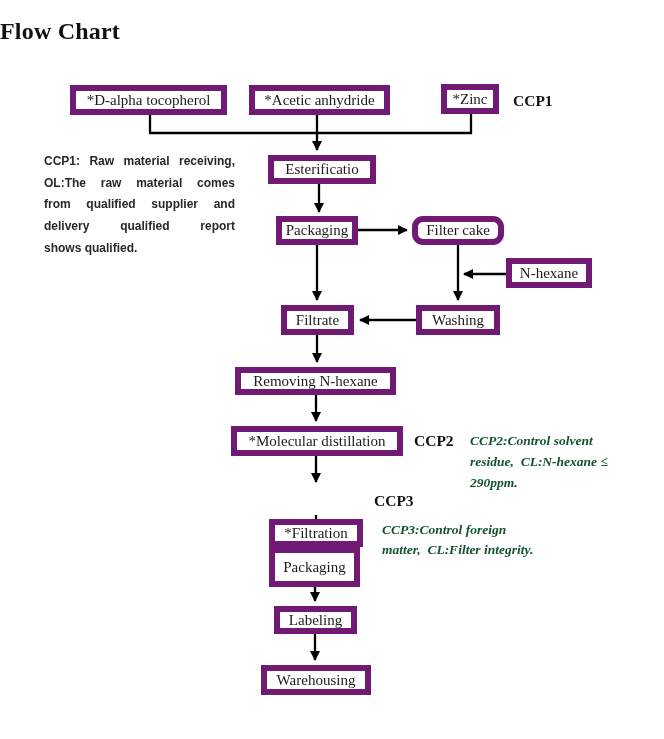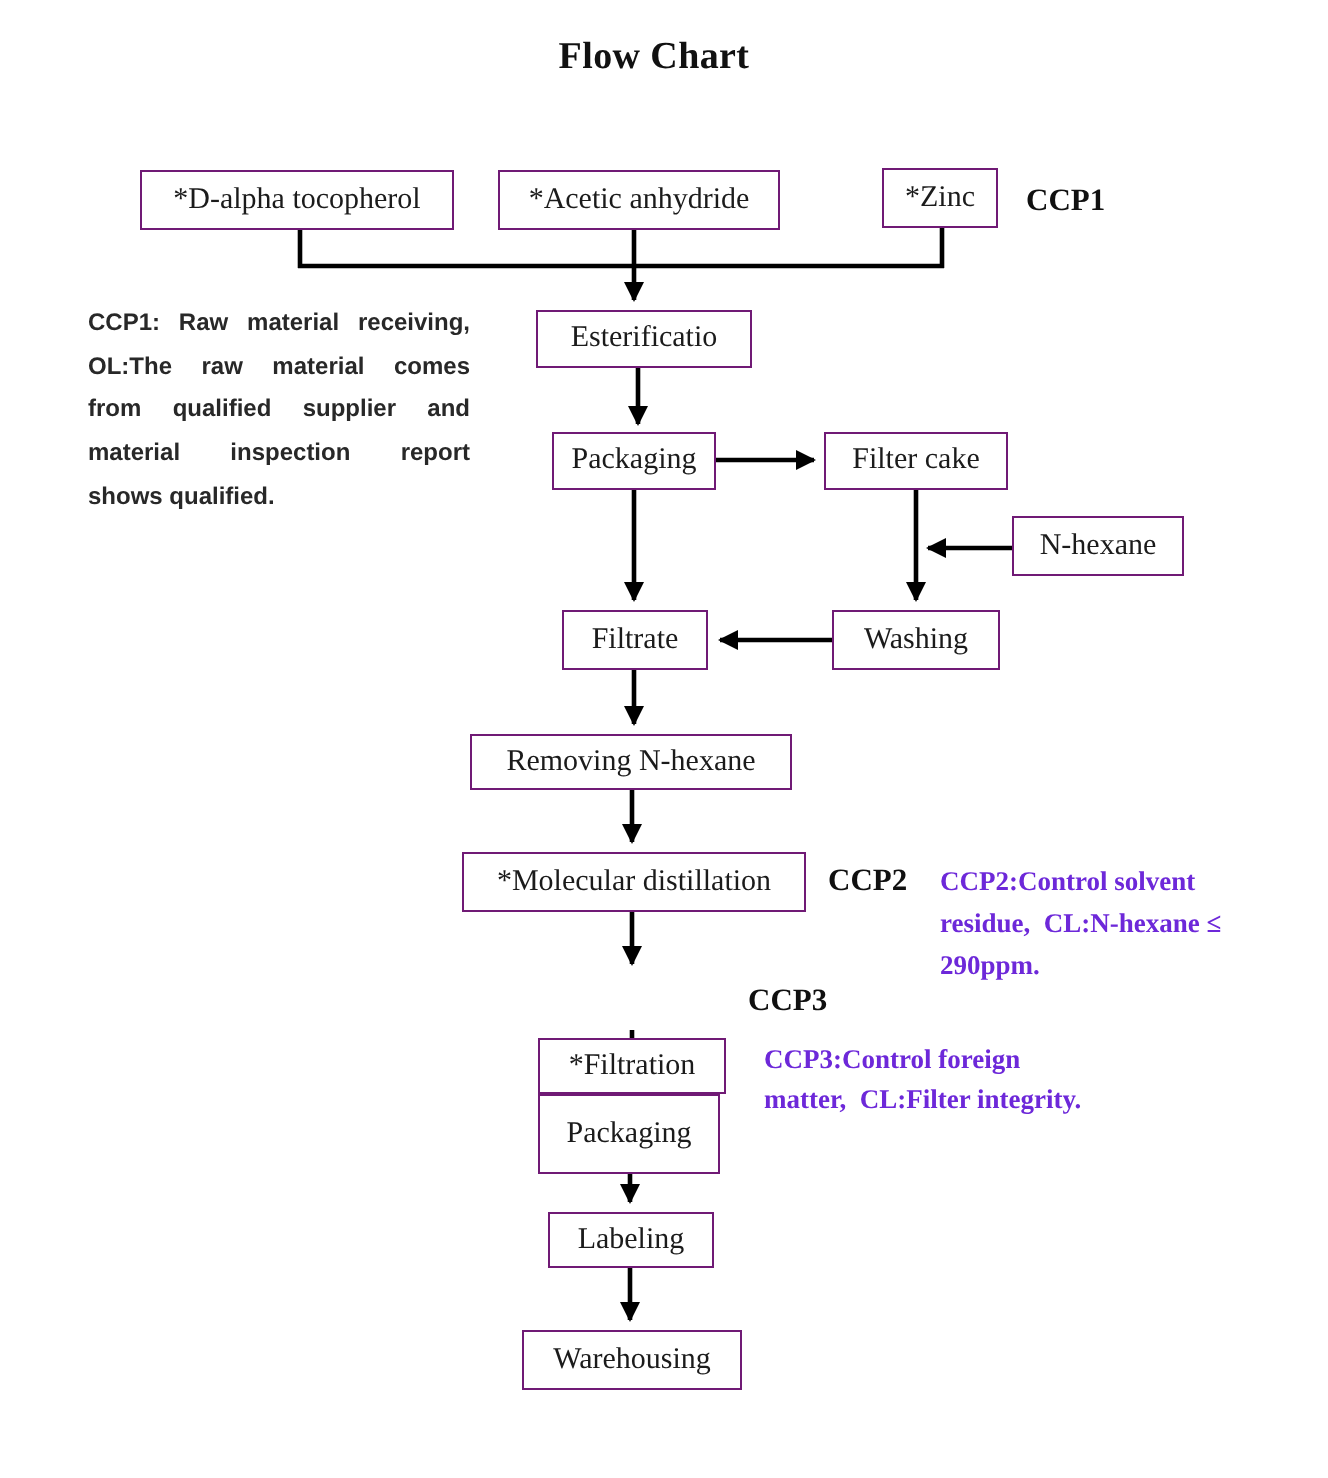"Flow Chart" .page-title { font-size: 19px -> 24px; text-align: center -> none }
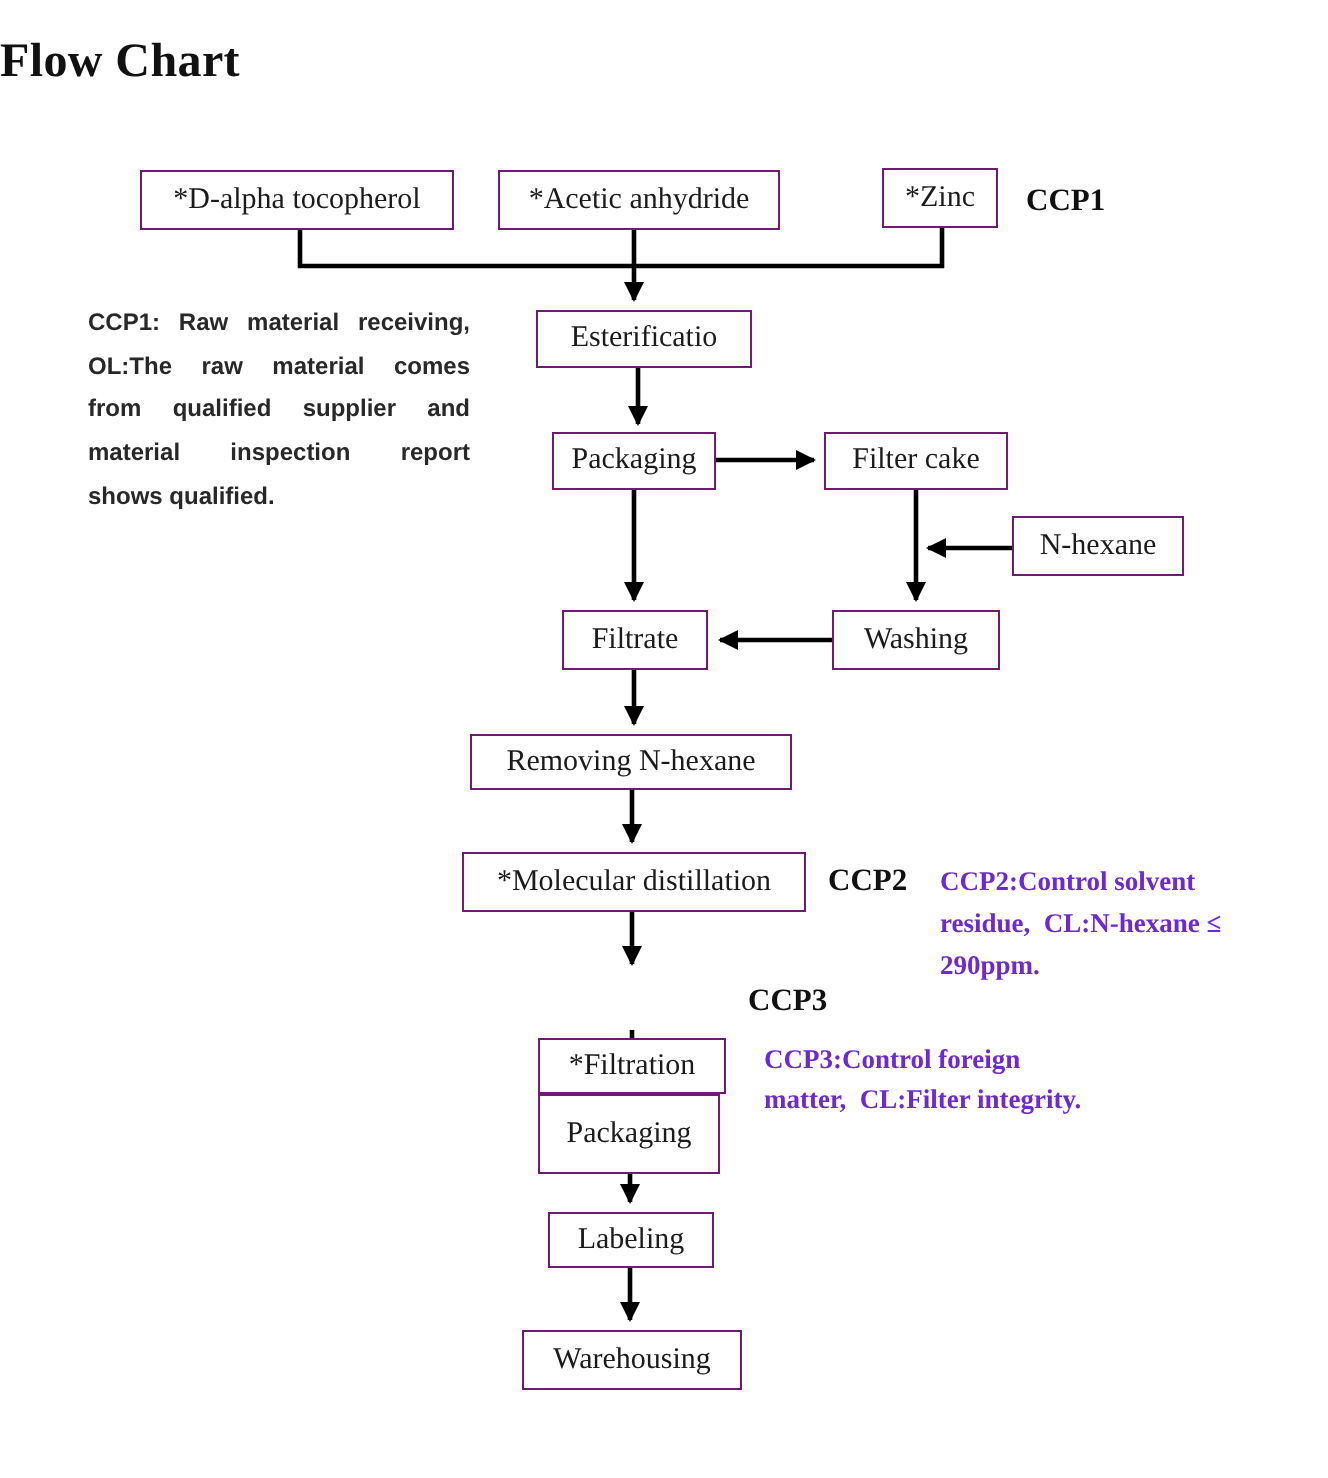"*D-alpha tocopherol" .node { border: 1px solid #701a75 -> 6px solid #701a75 }
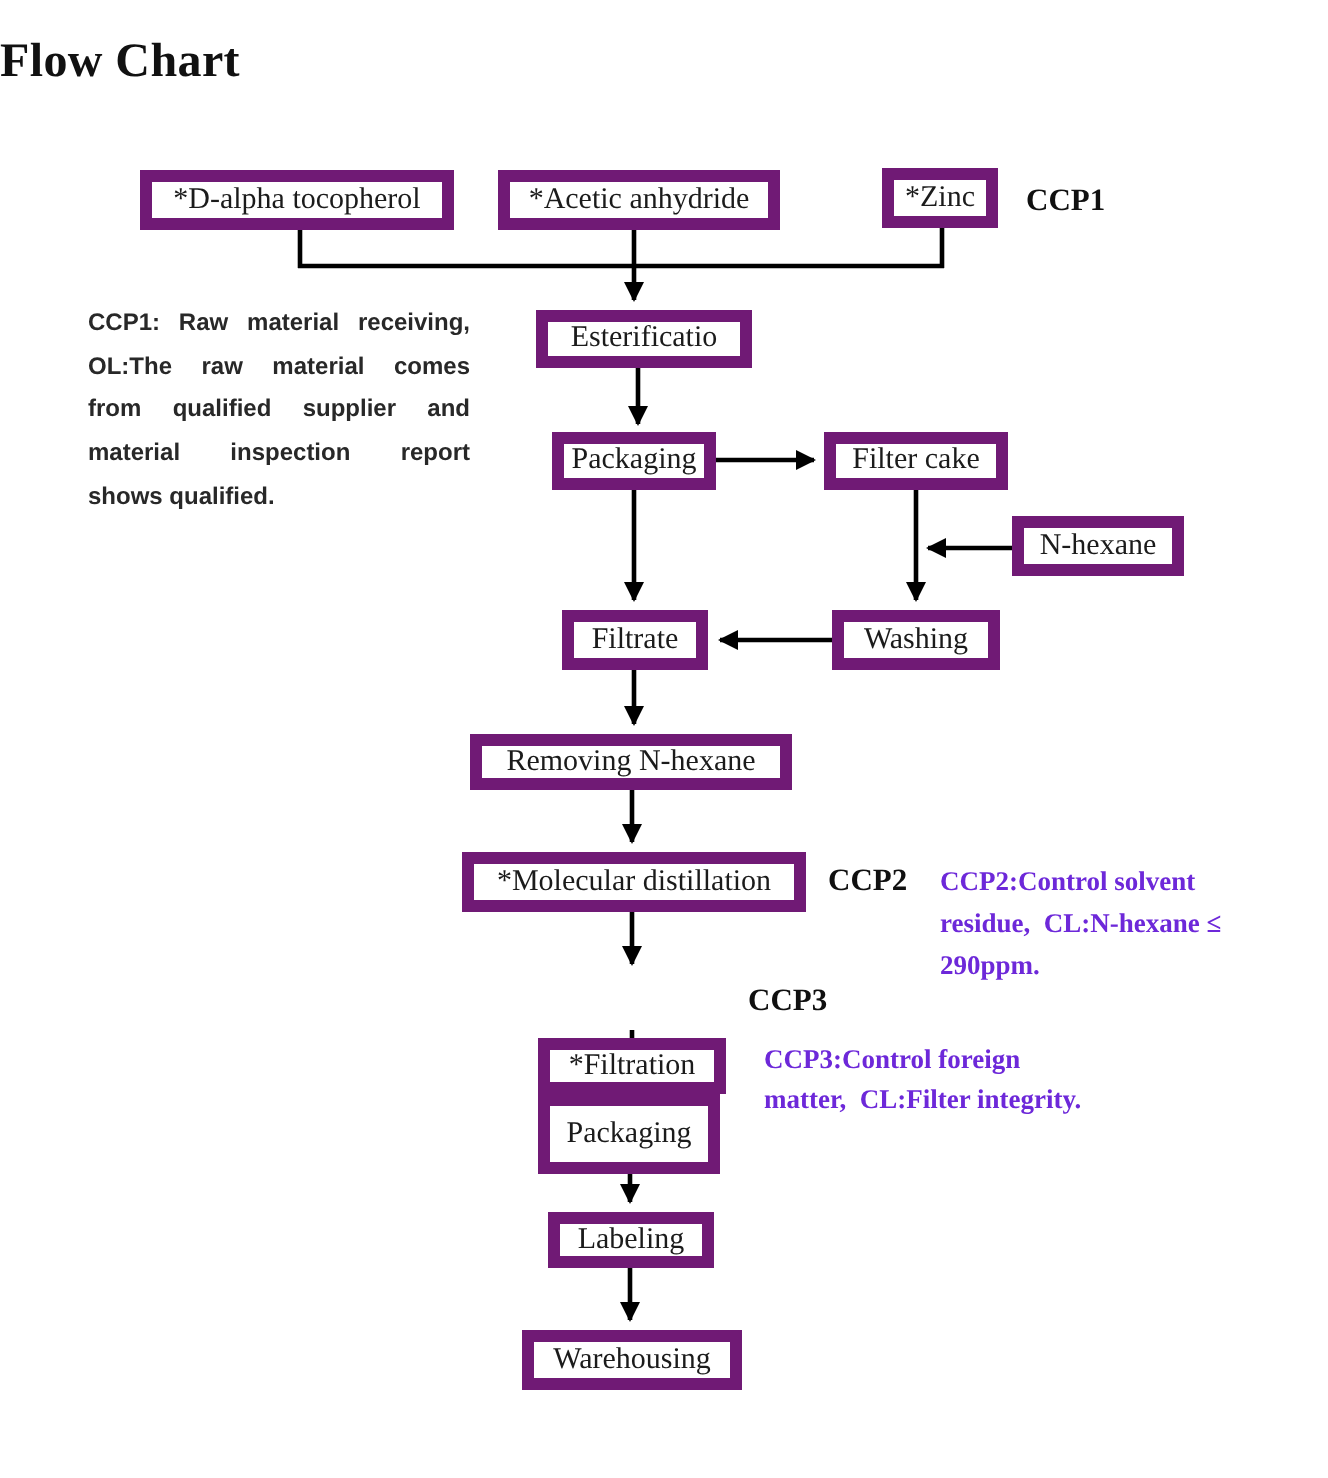"material inspection report" div.jline { text: material inspection -> delivery qualified }
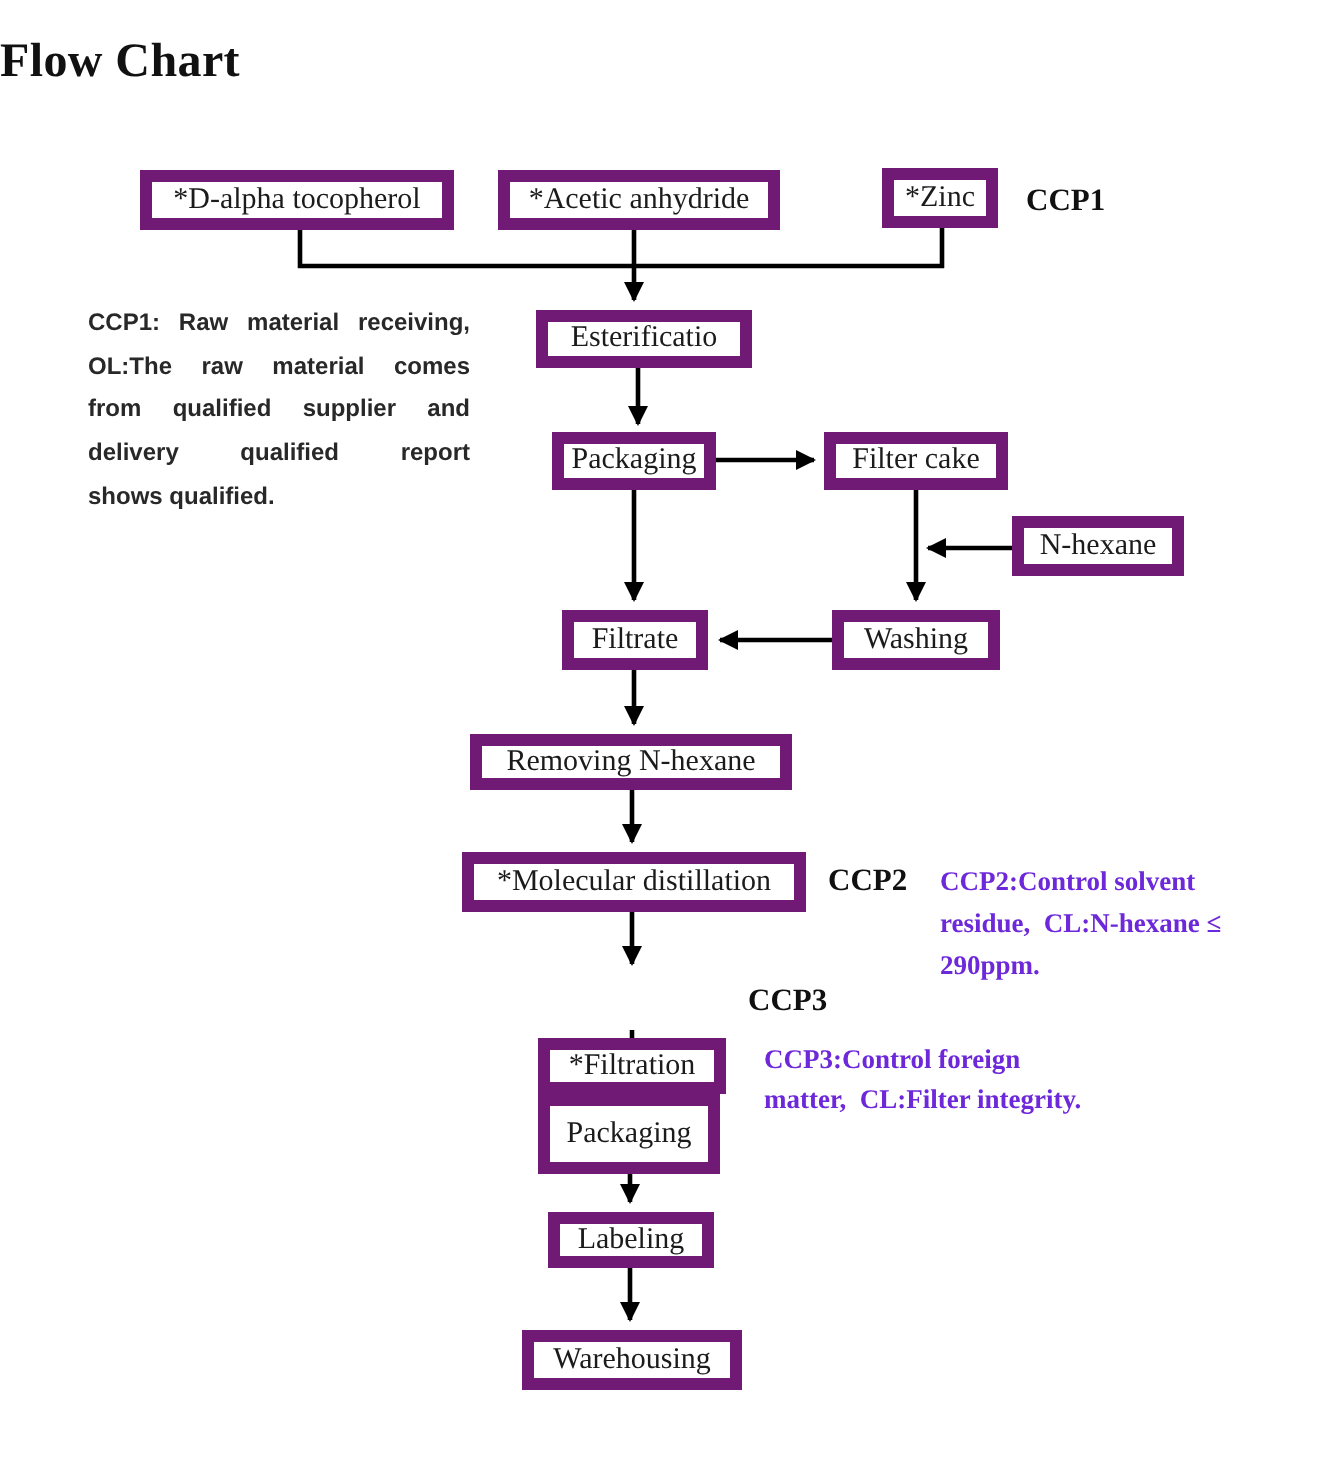"Filter cake" div.node { border-radius: none -> 11px }
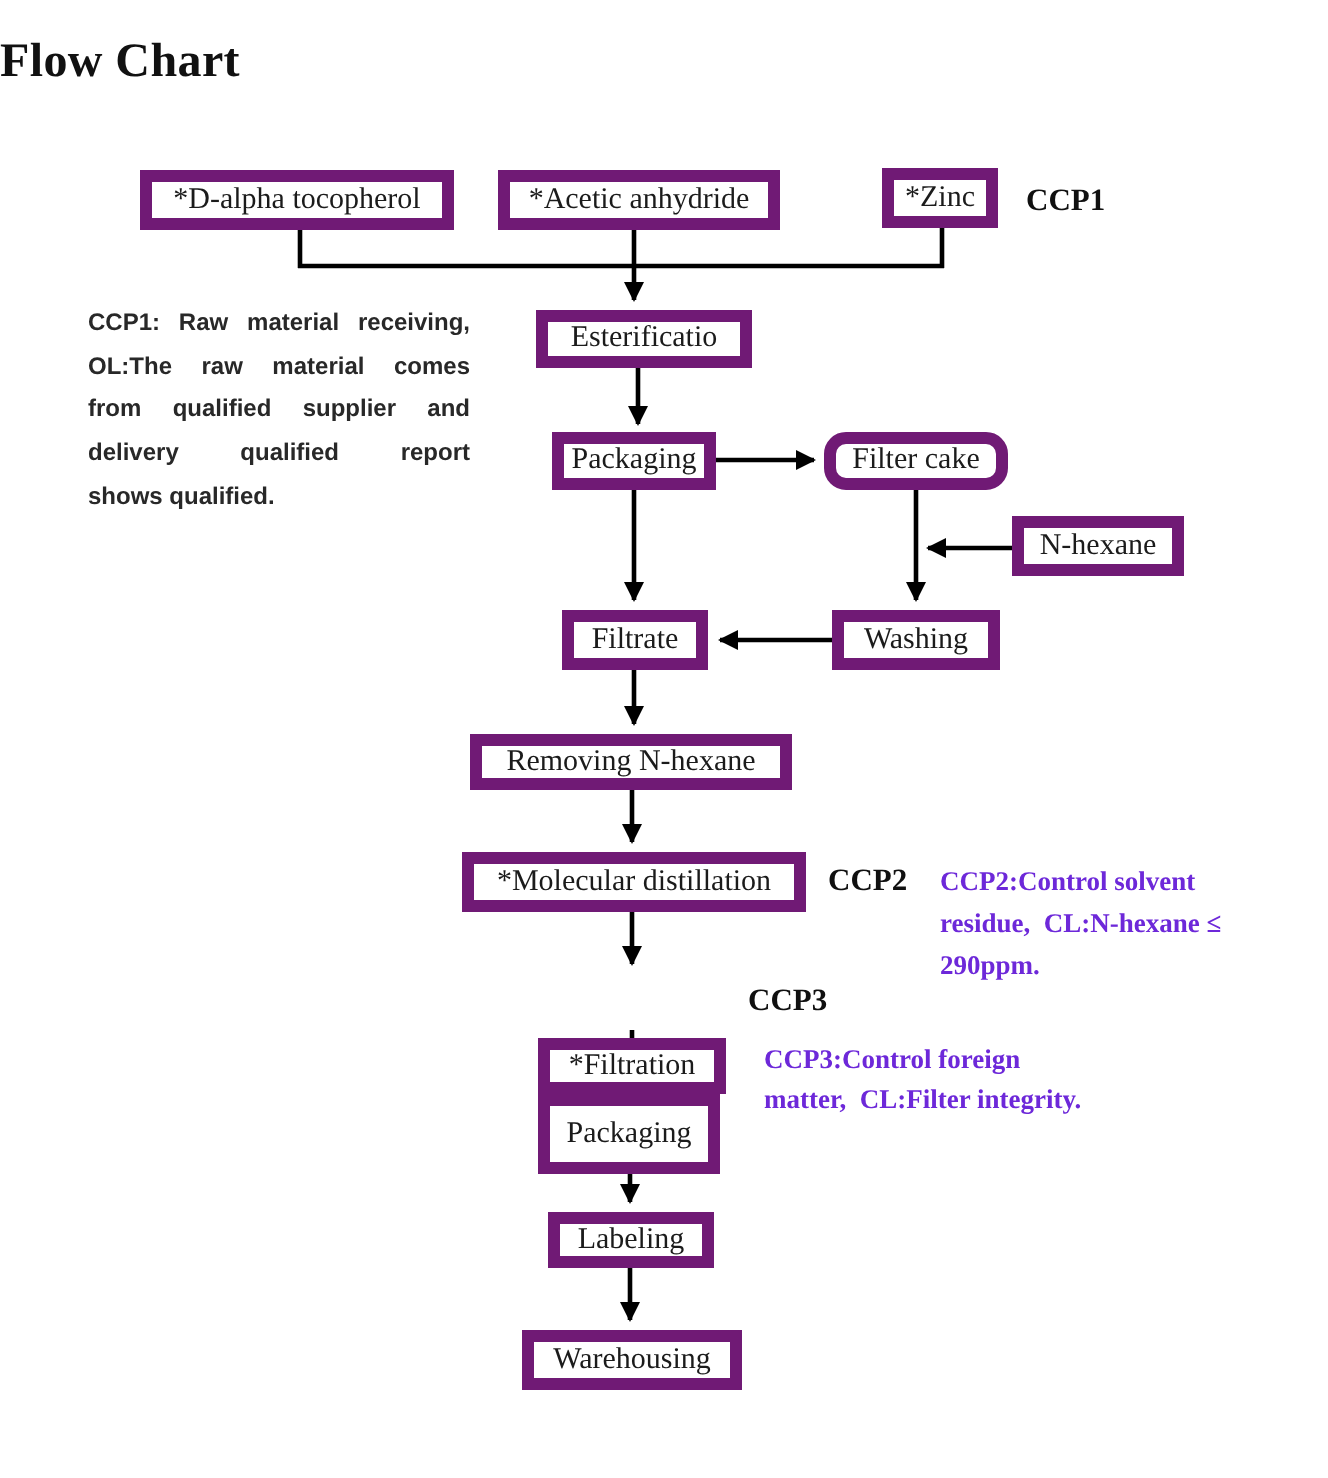"CCP2:Control solvent" .serif-note { color: #6d28d9 -> #14532d; font-style: none -> italic }
